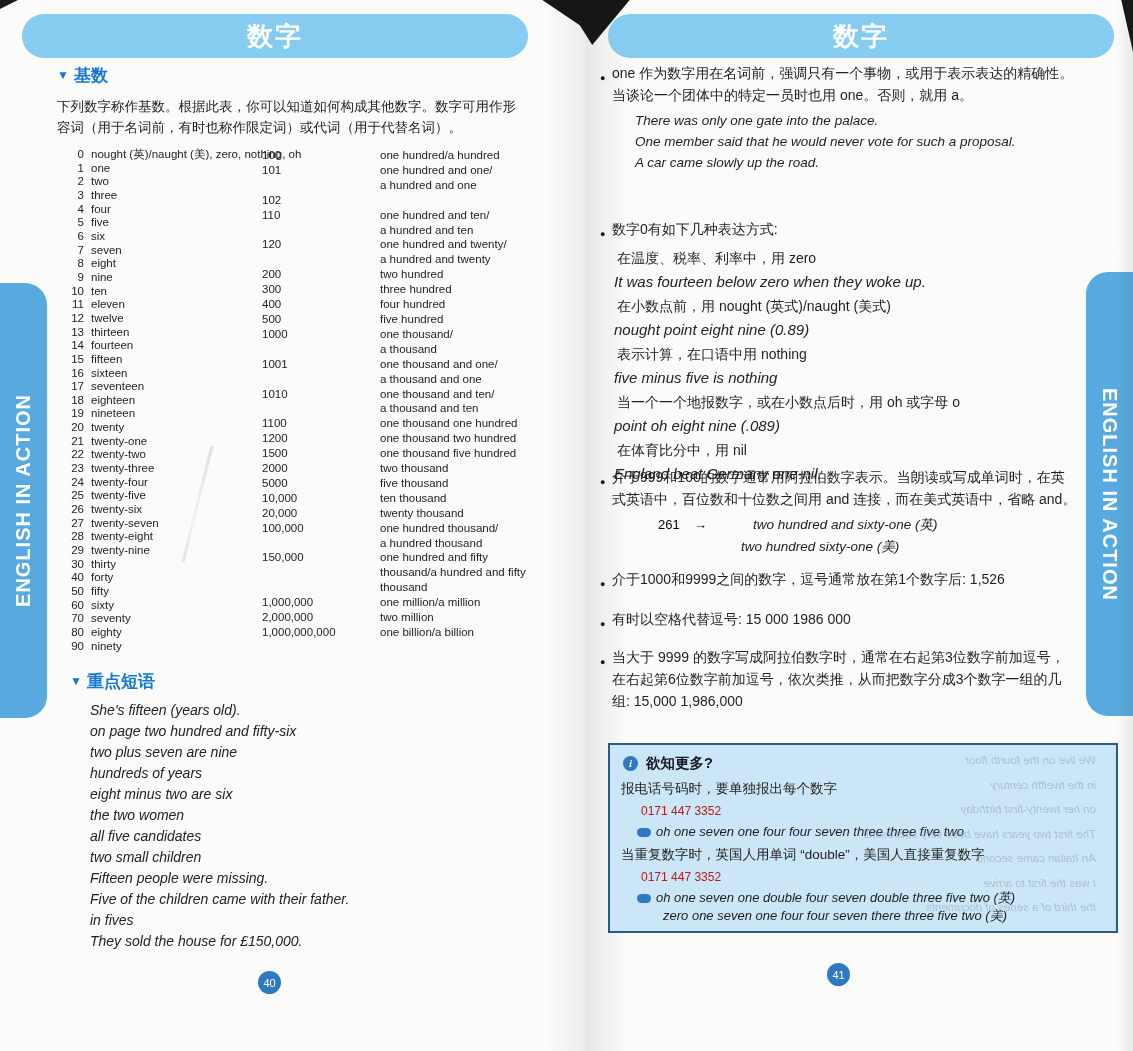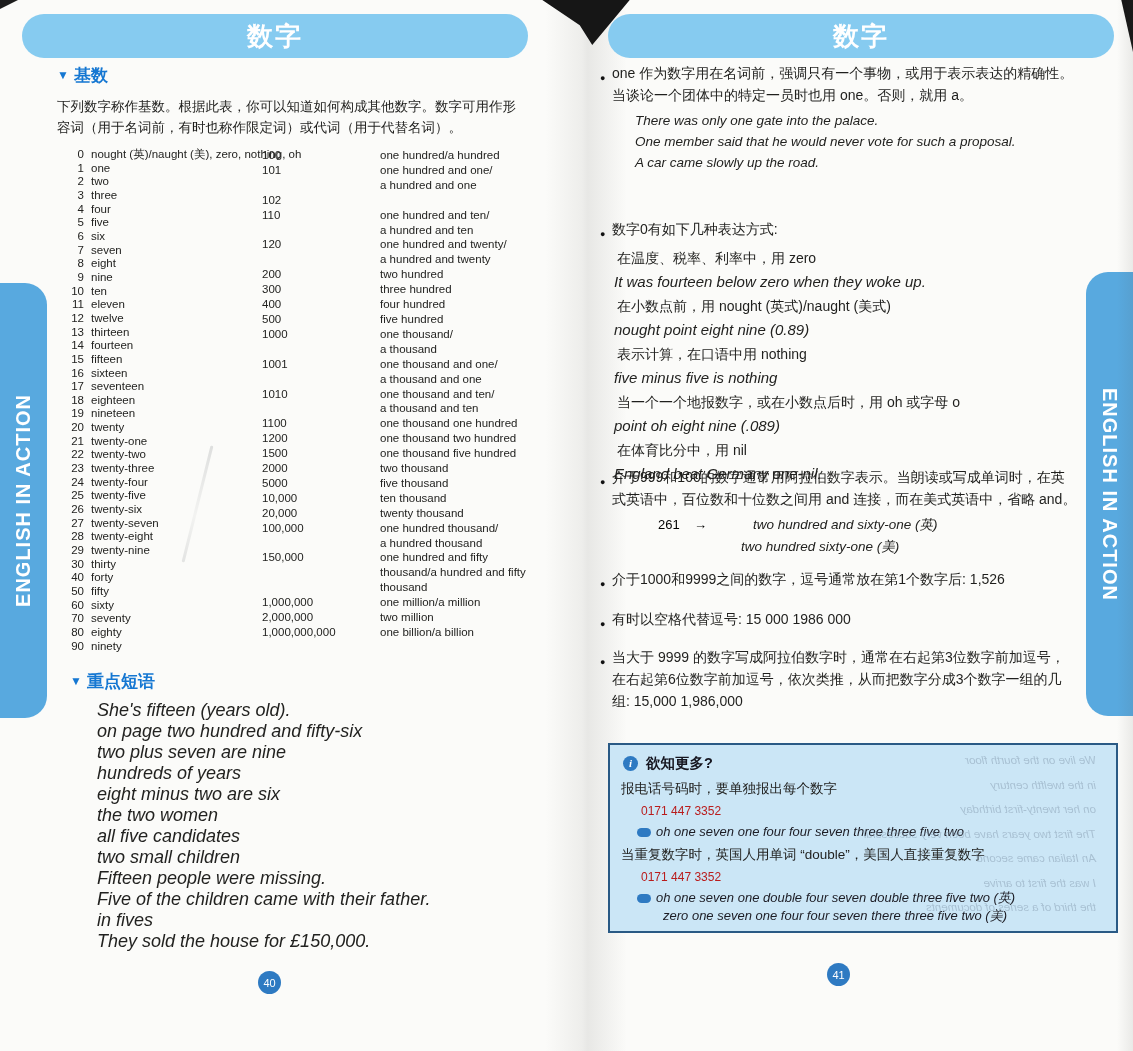"She's fifteen (years old)." .phrase-list { font-size: 18px -> 14px; left: 97px -> 90px }
